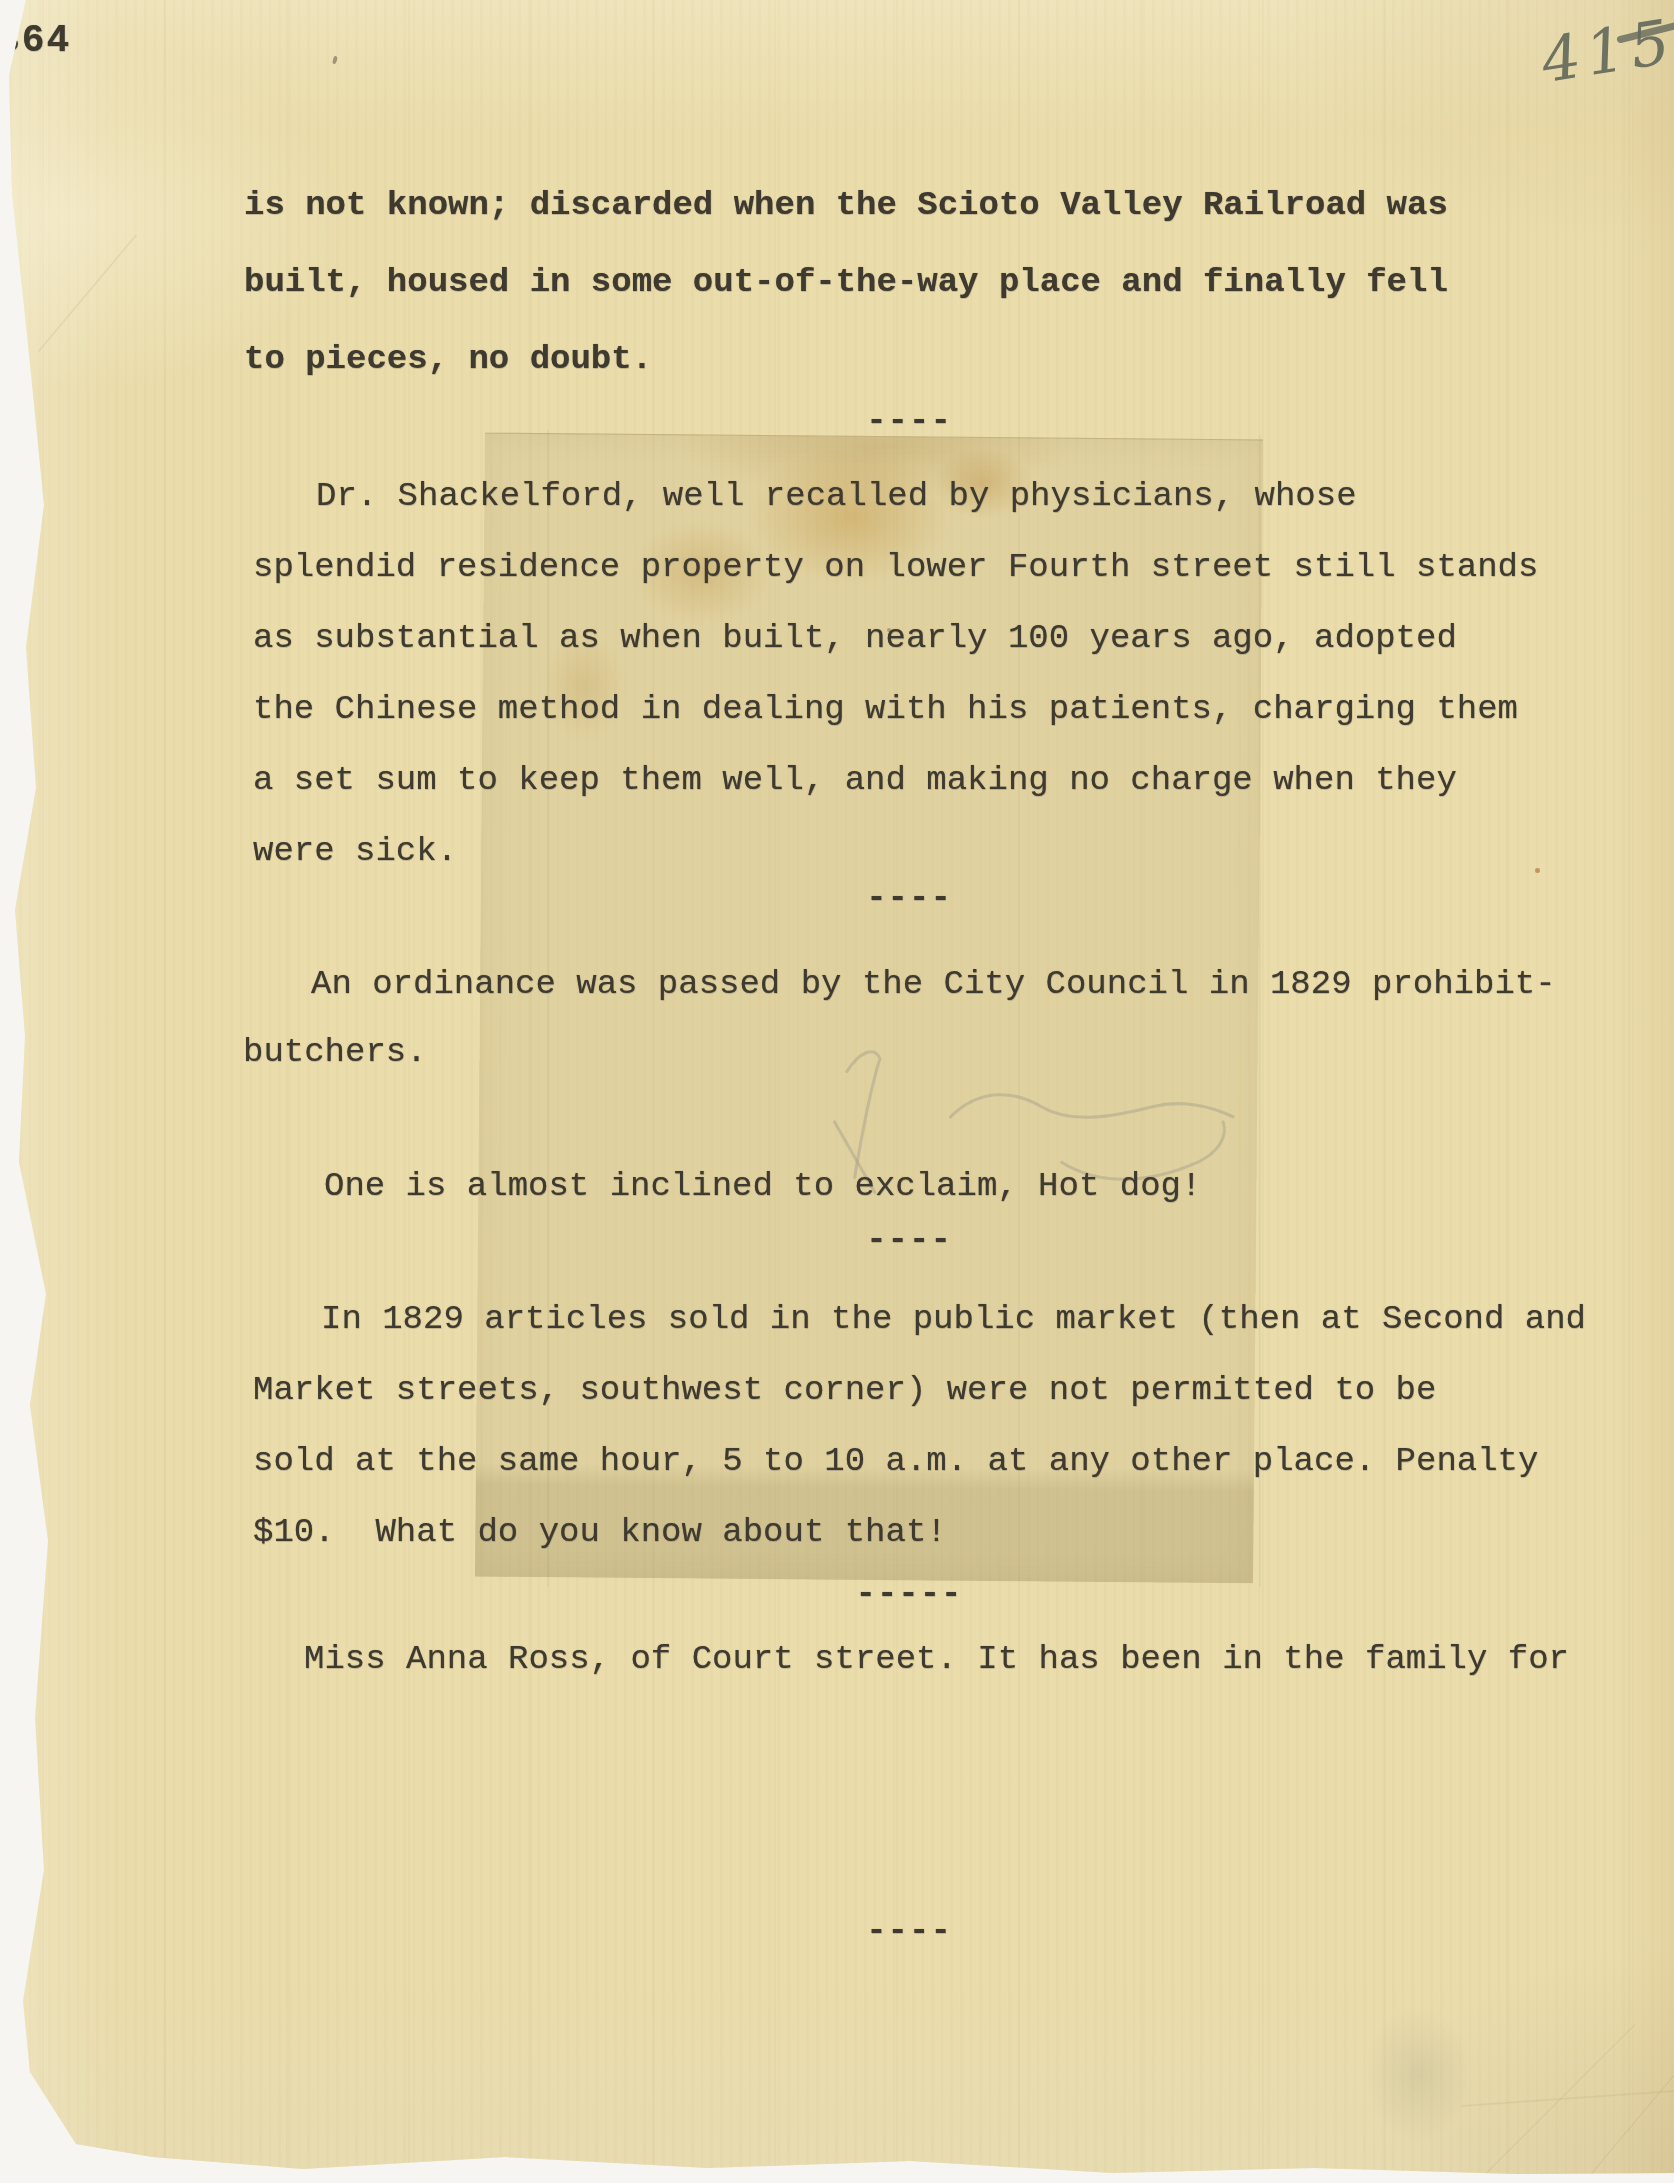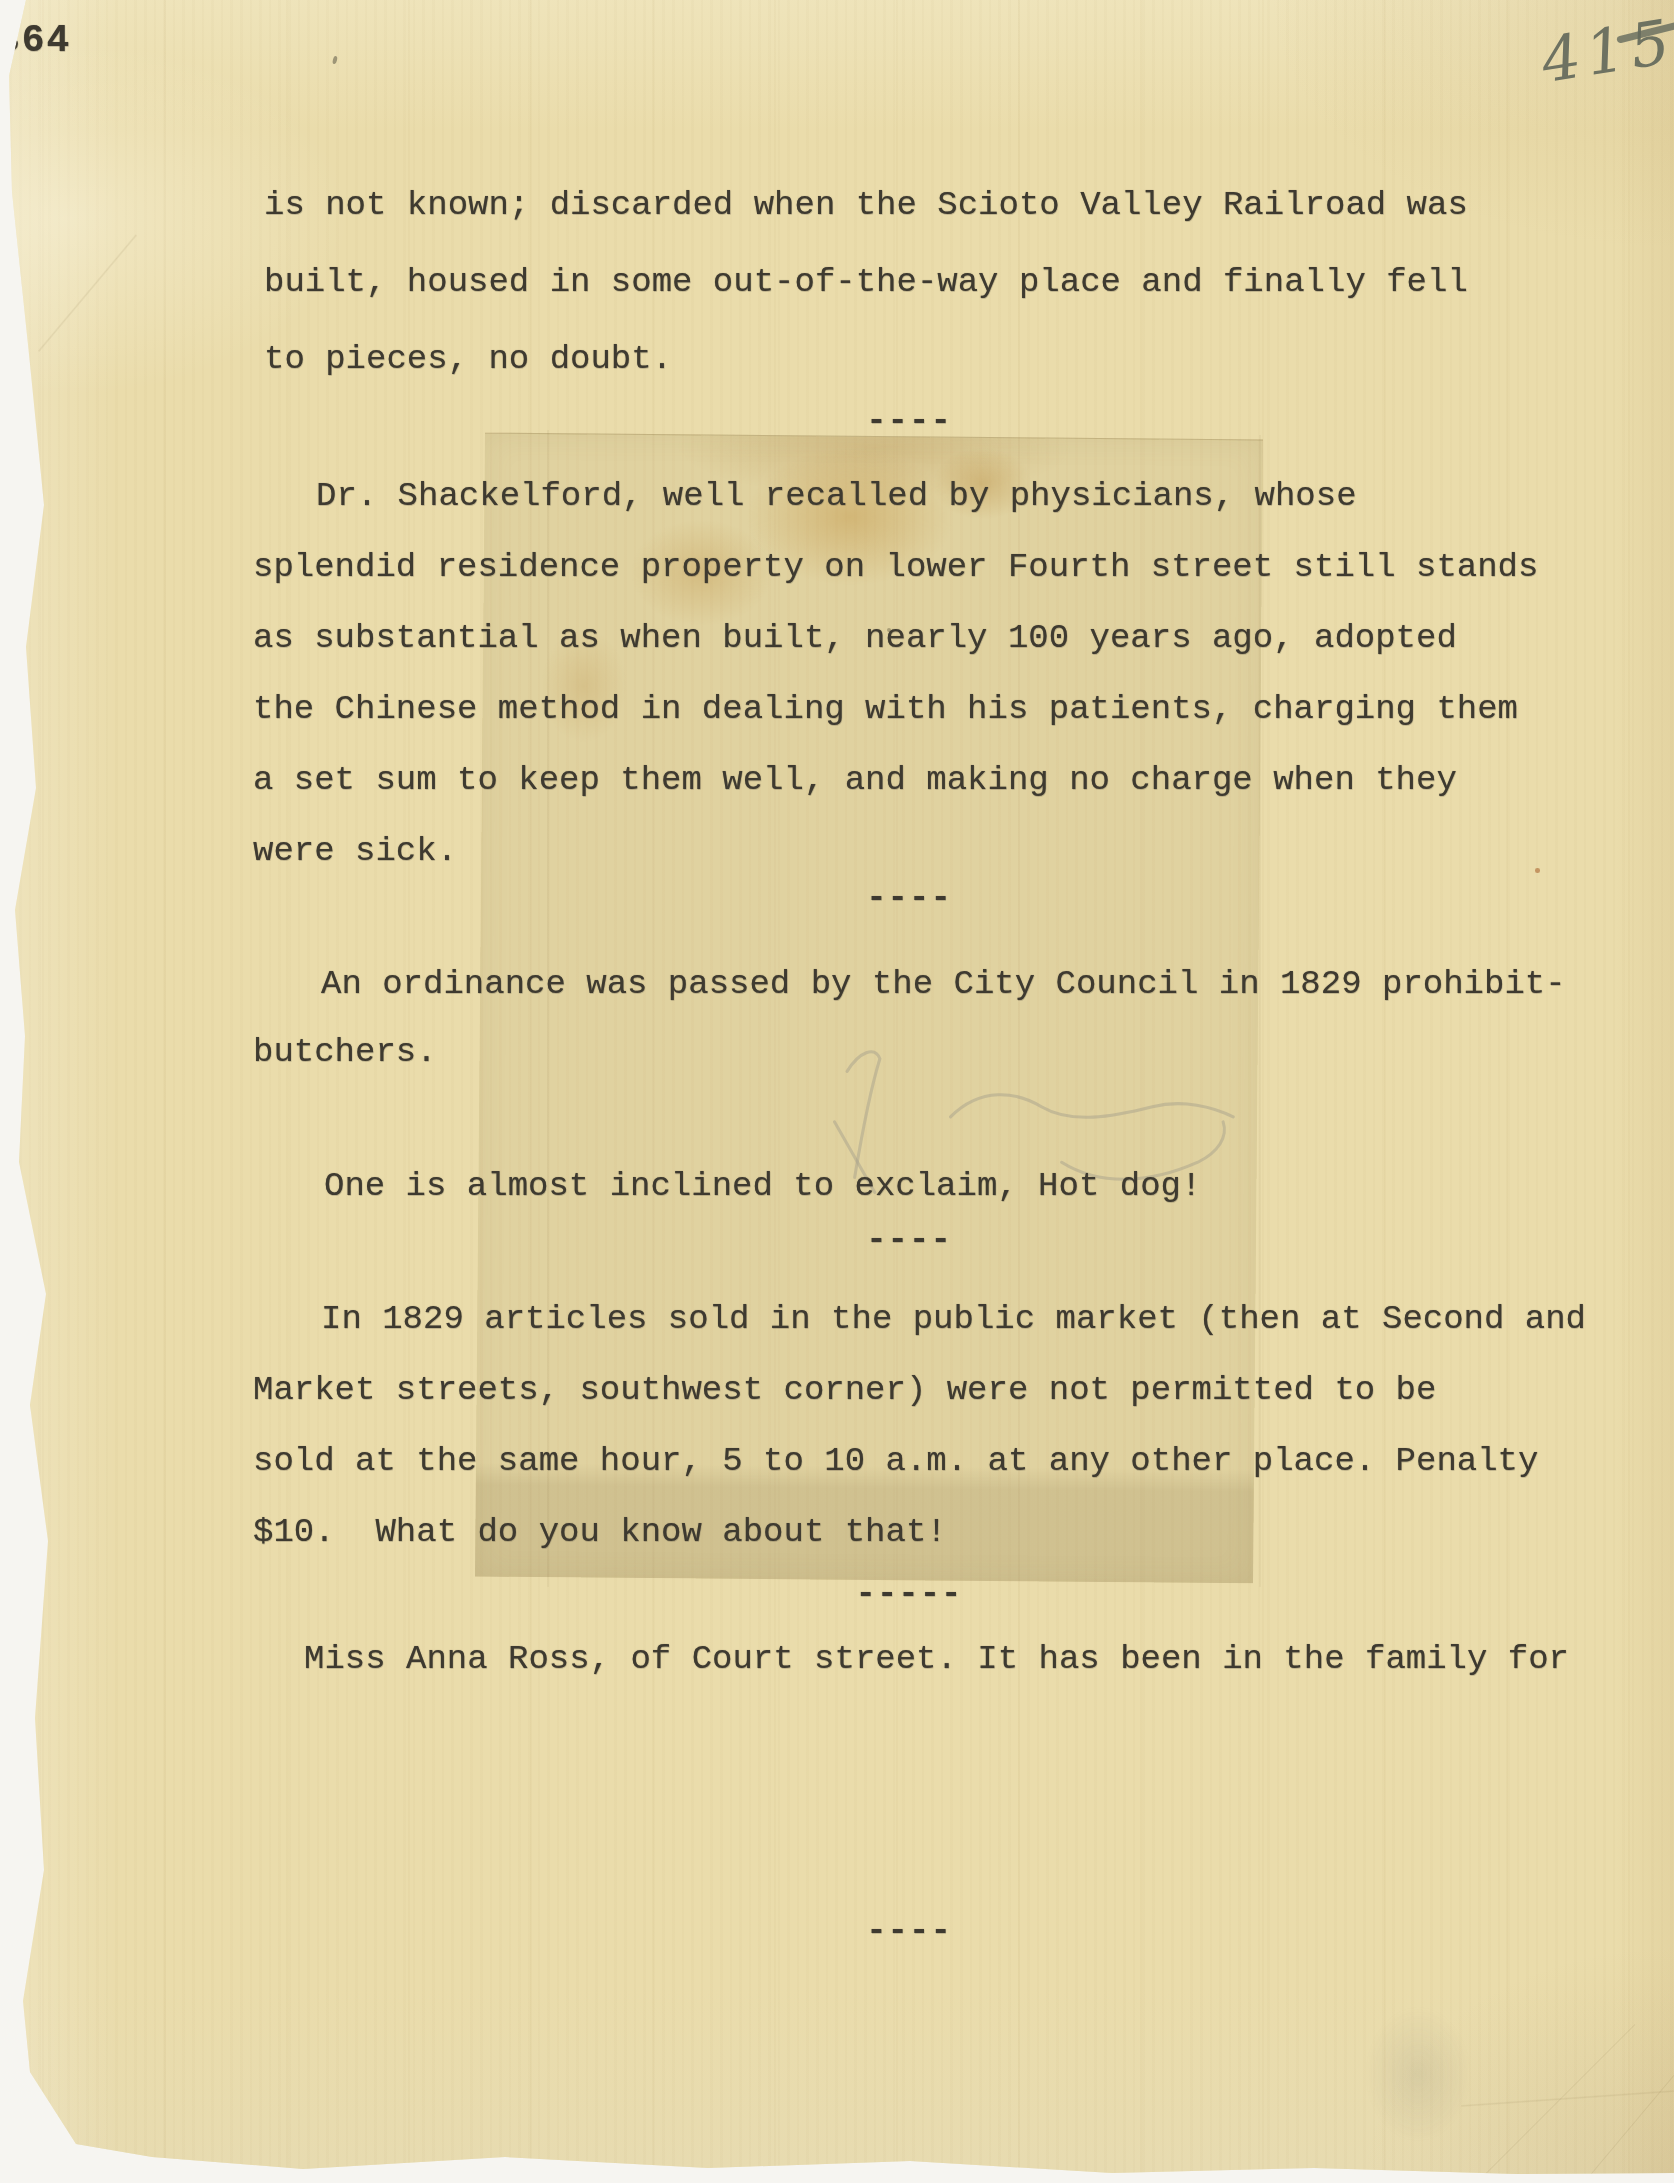"is not known; discarded when" div.para { font-weight: none -> bold; left: 264px -> 244px }
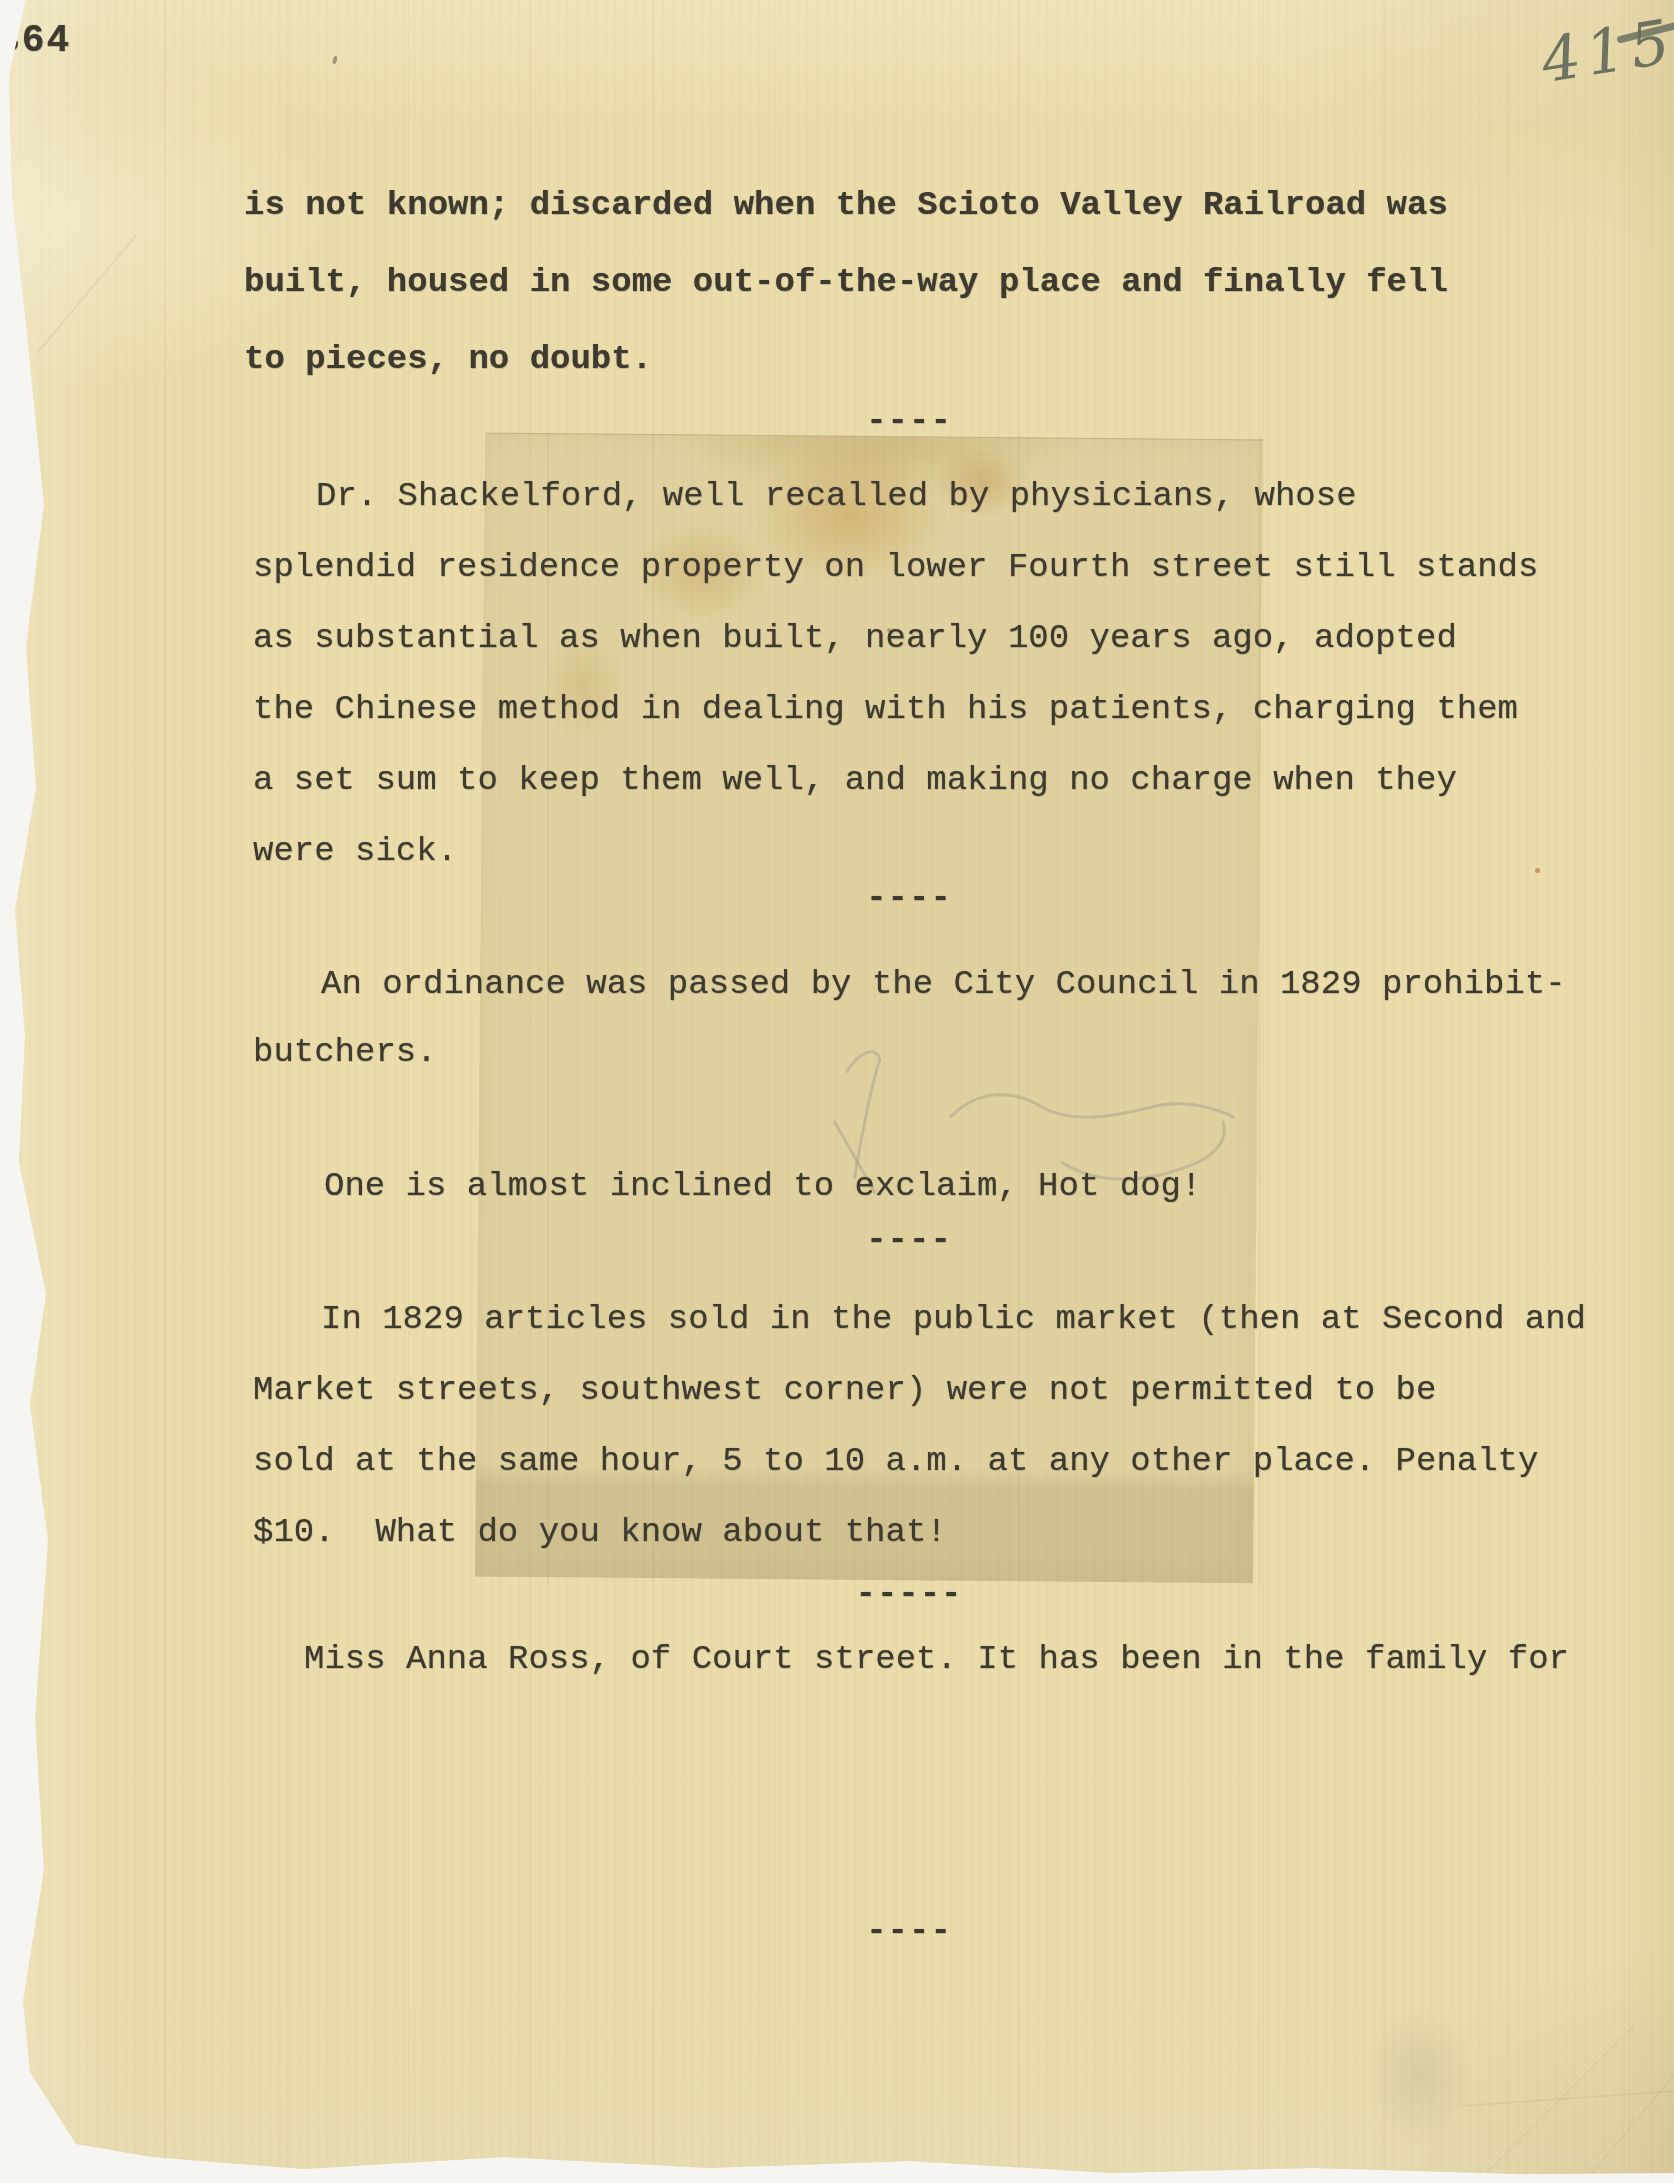"An ordinance was passed by" div.para { left: 253px -> 243px }
